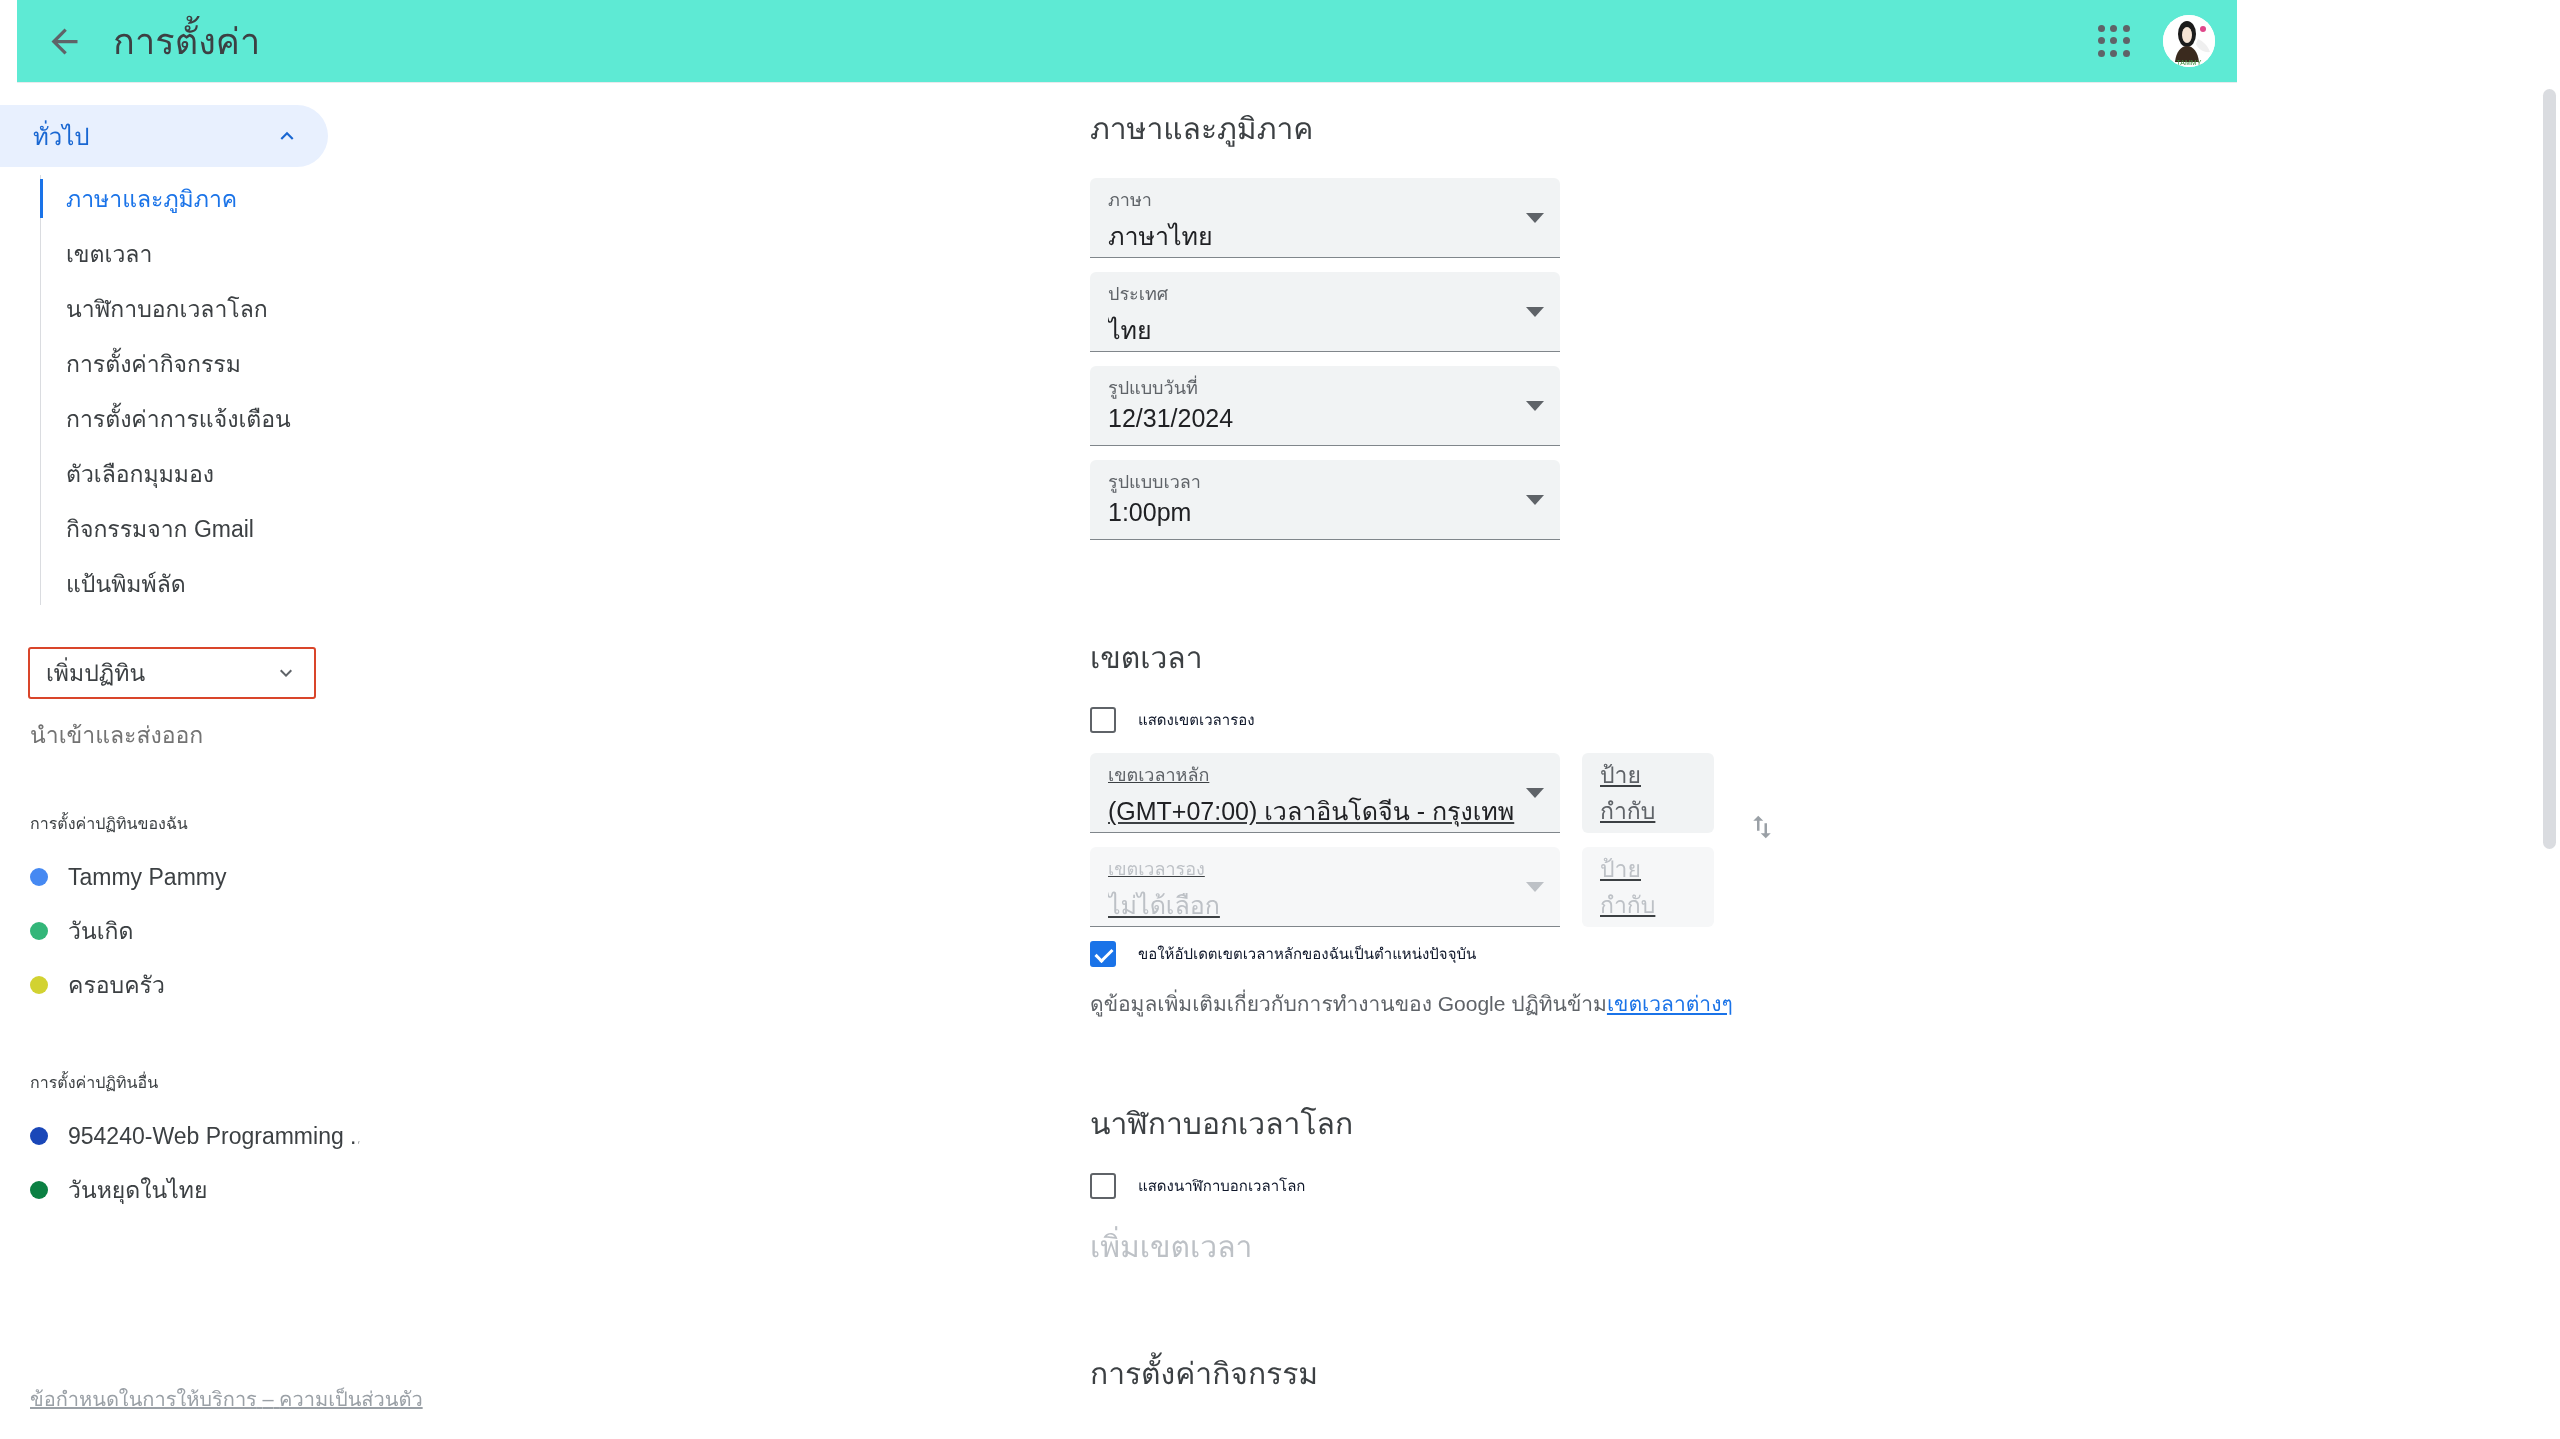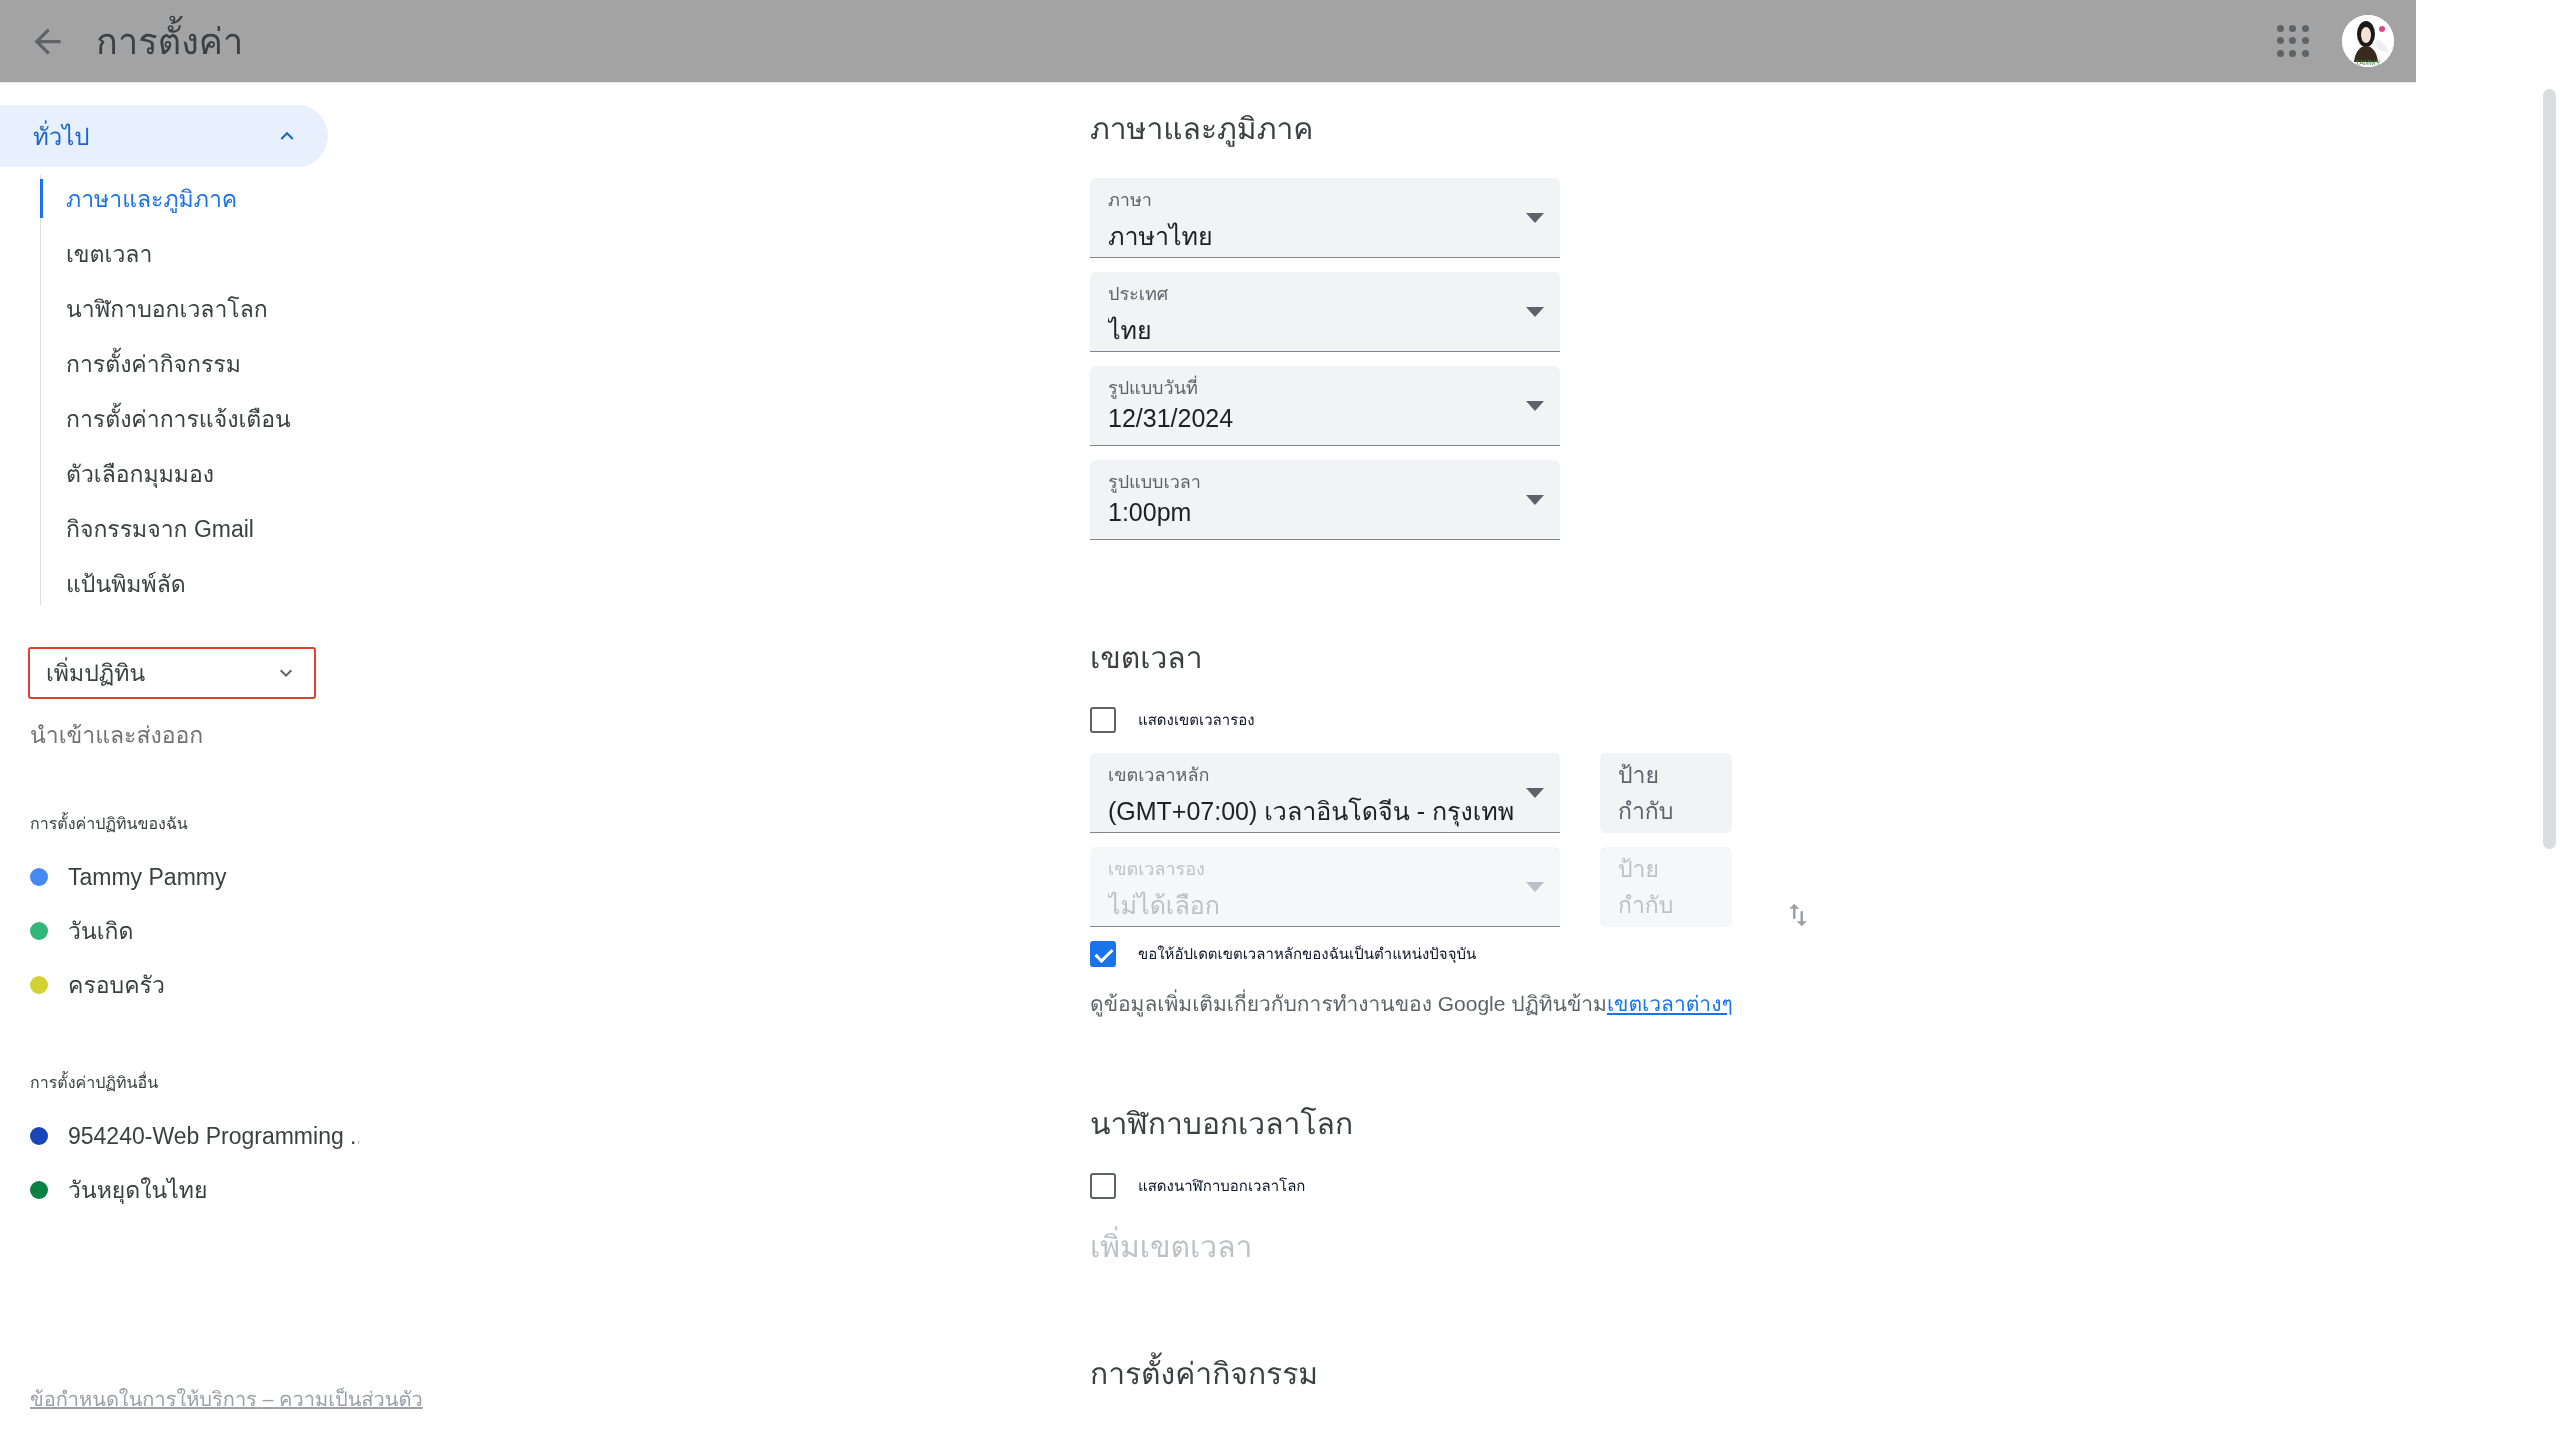"การตั้งค่า" .topbar { background: #a3a3a3 -> #5eead4; left: 0 -> 17px; width: 2416px -> 2220px }
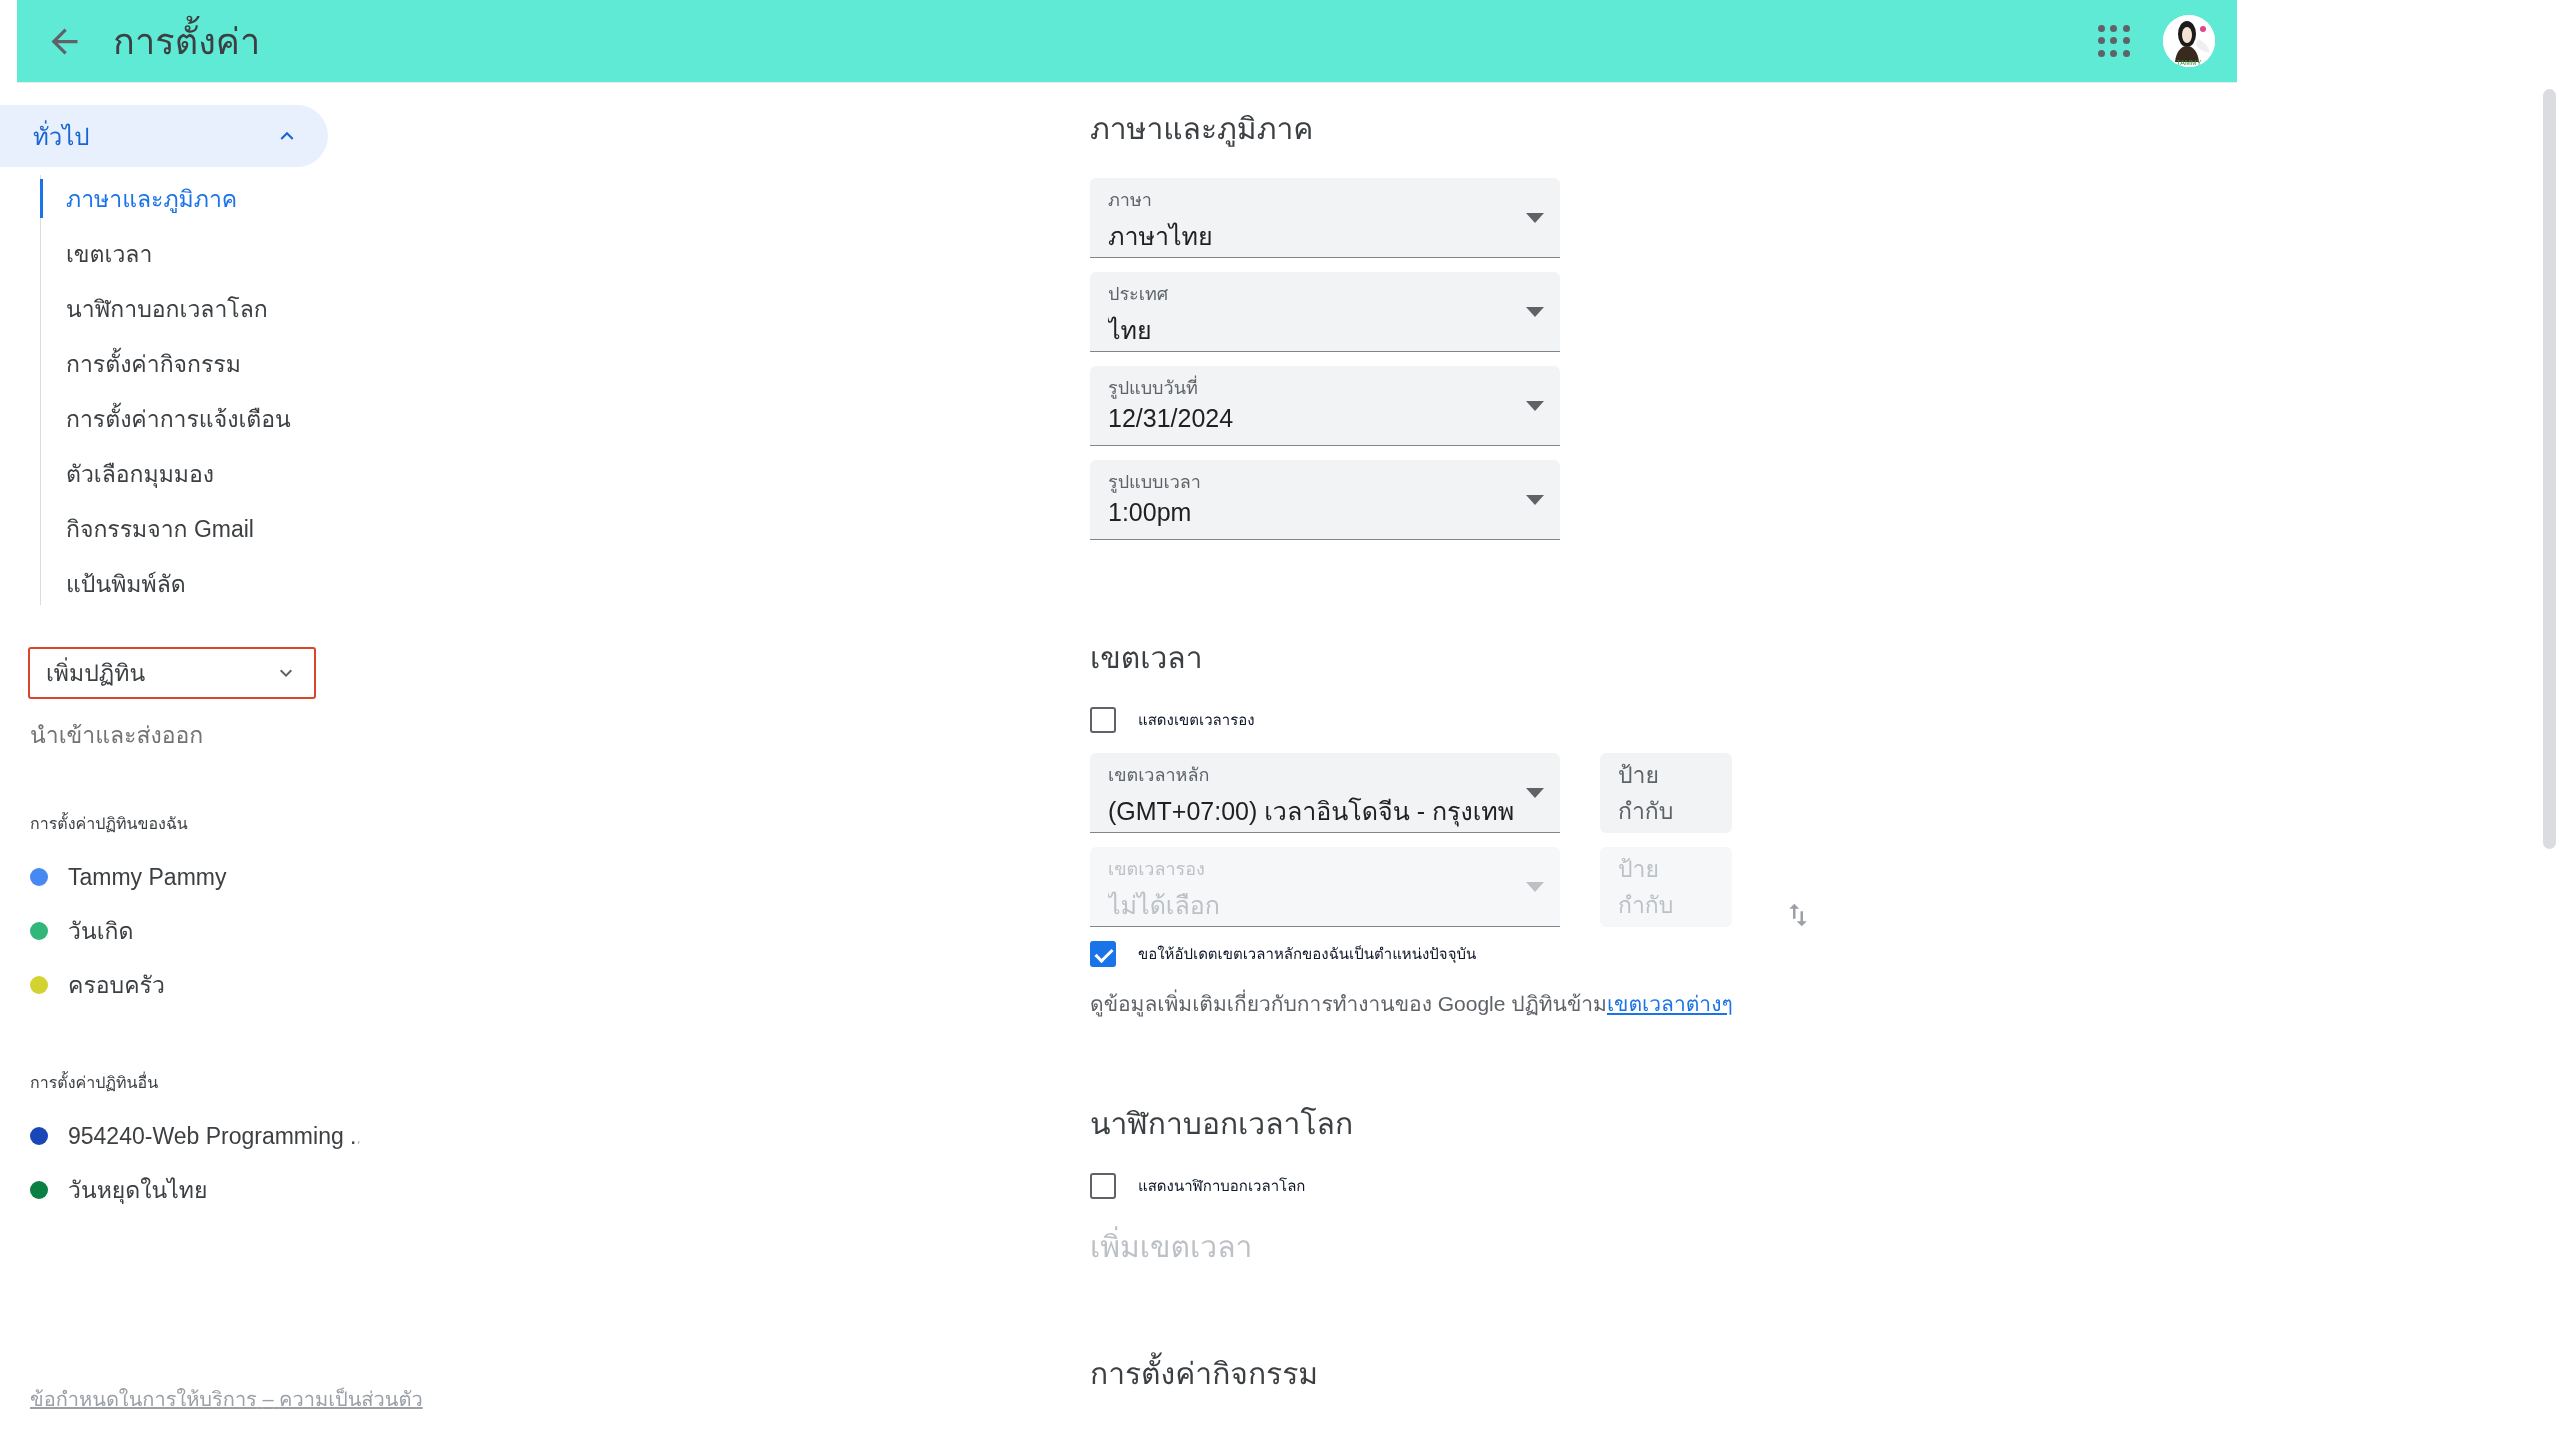"เขตเวลาหลัก" .tz-row { align-items: flex-end -> flex-start; gap: 40px -> 22px; text-decoration: none -> underline }
